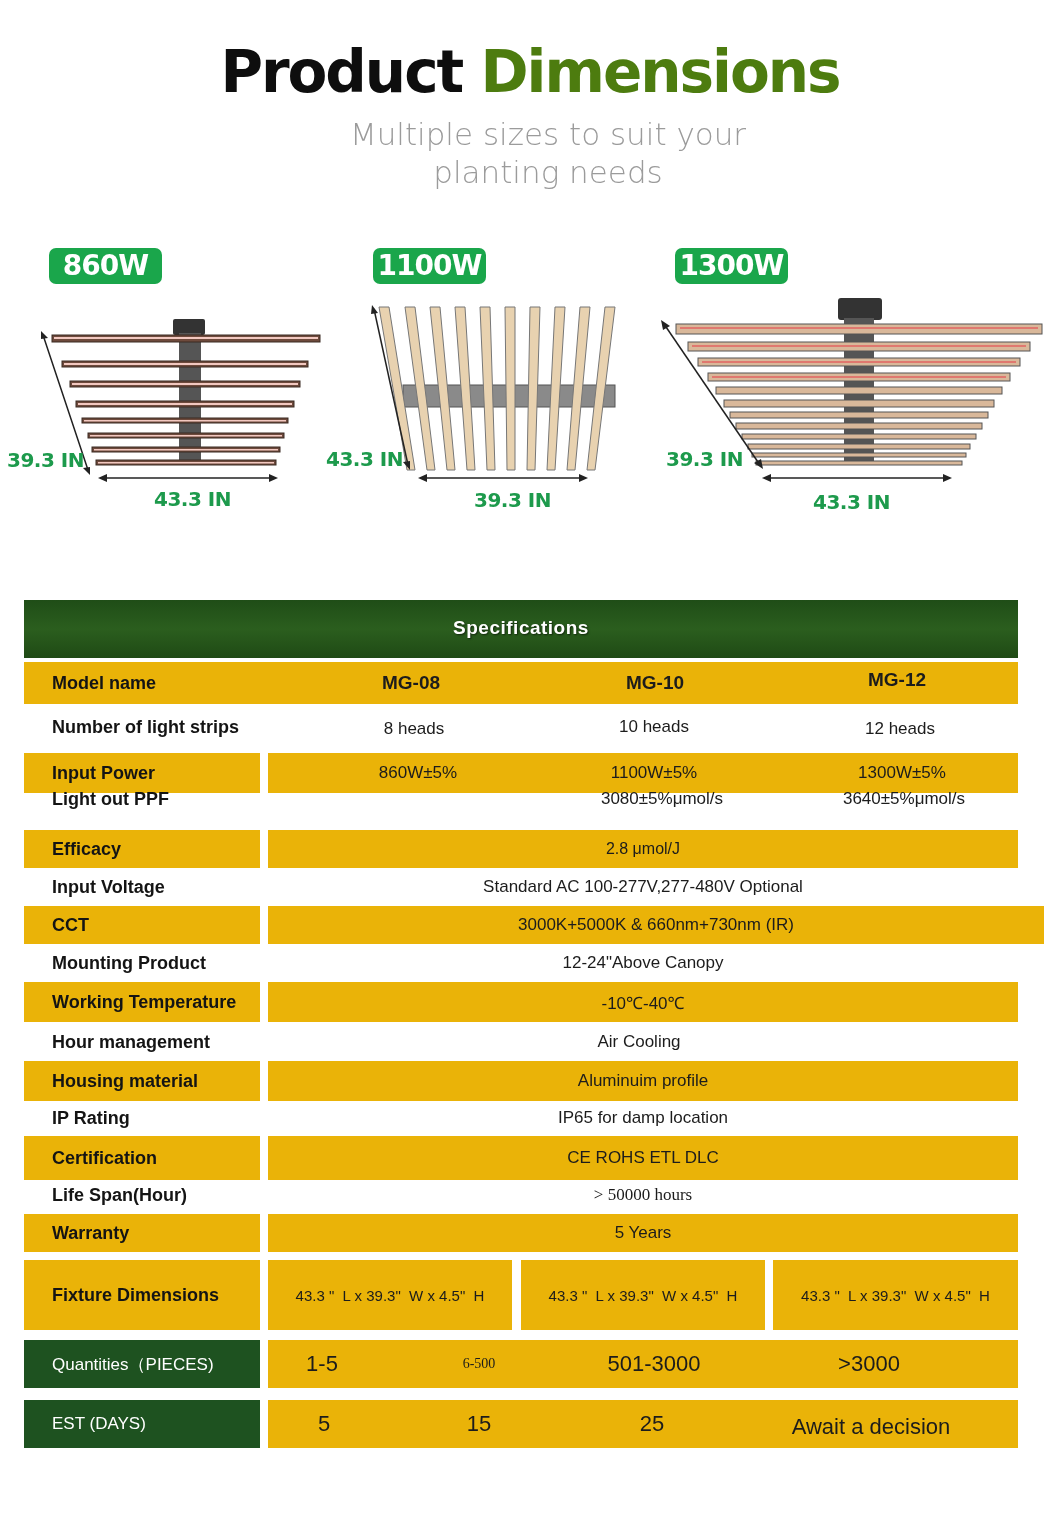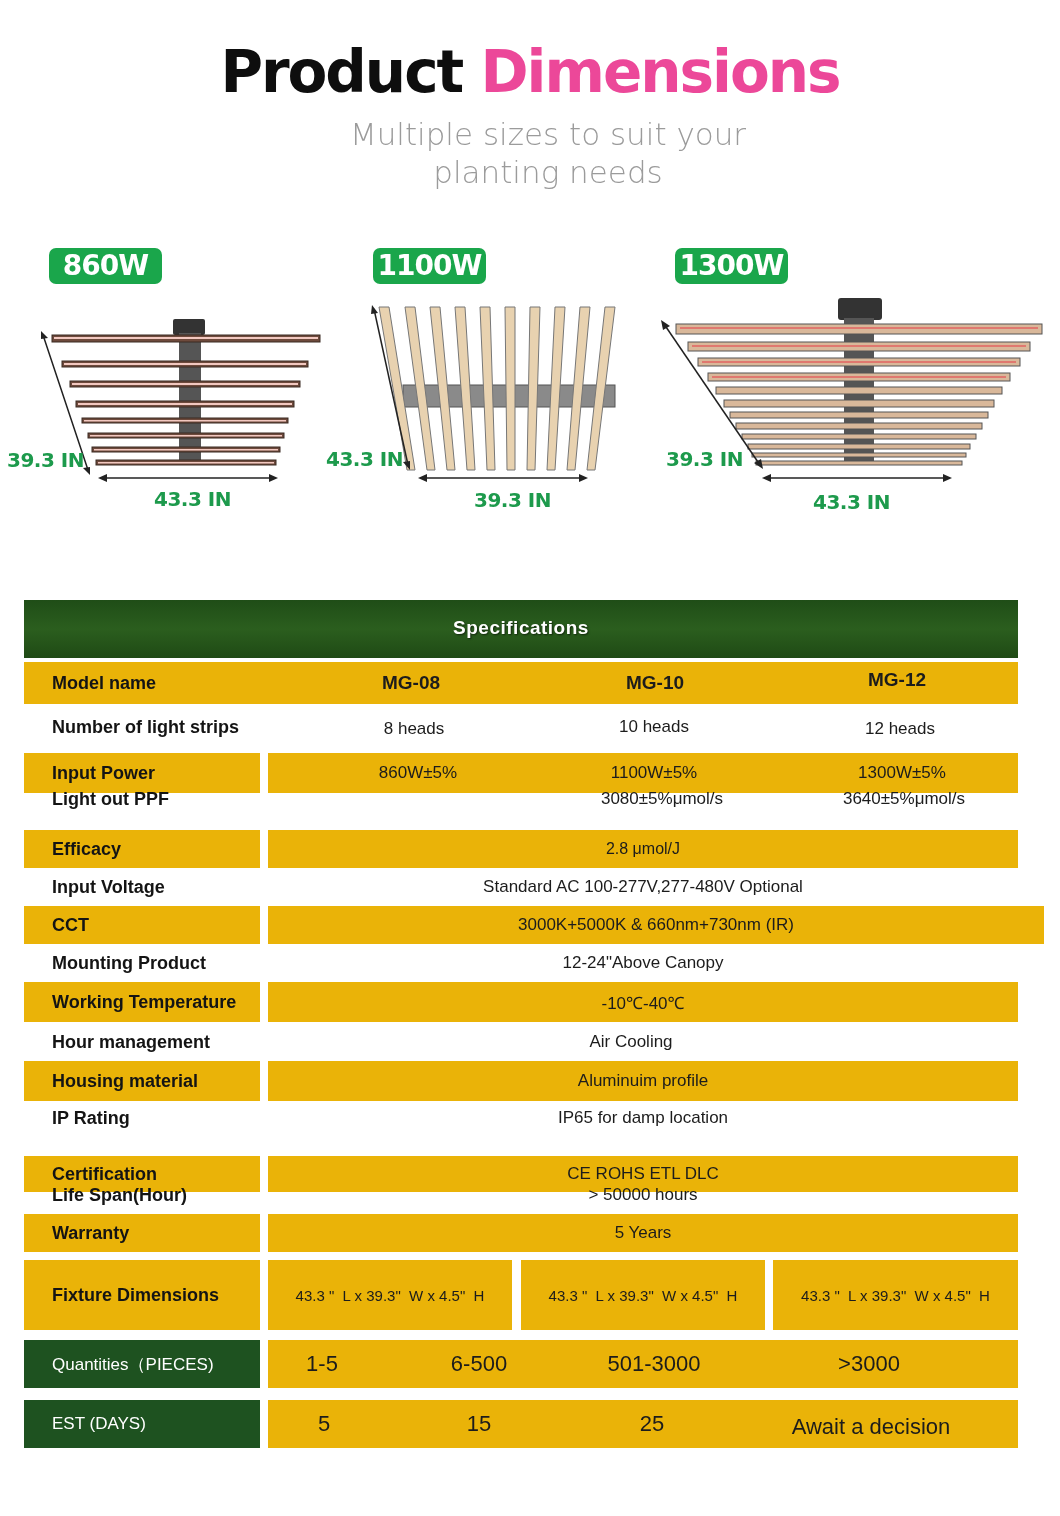"Dimensions" .title .green { color: #ec4899 -> #4d7c0f }
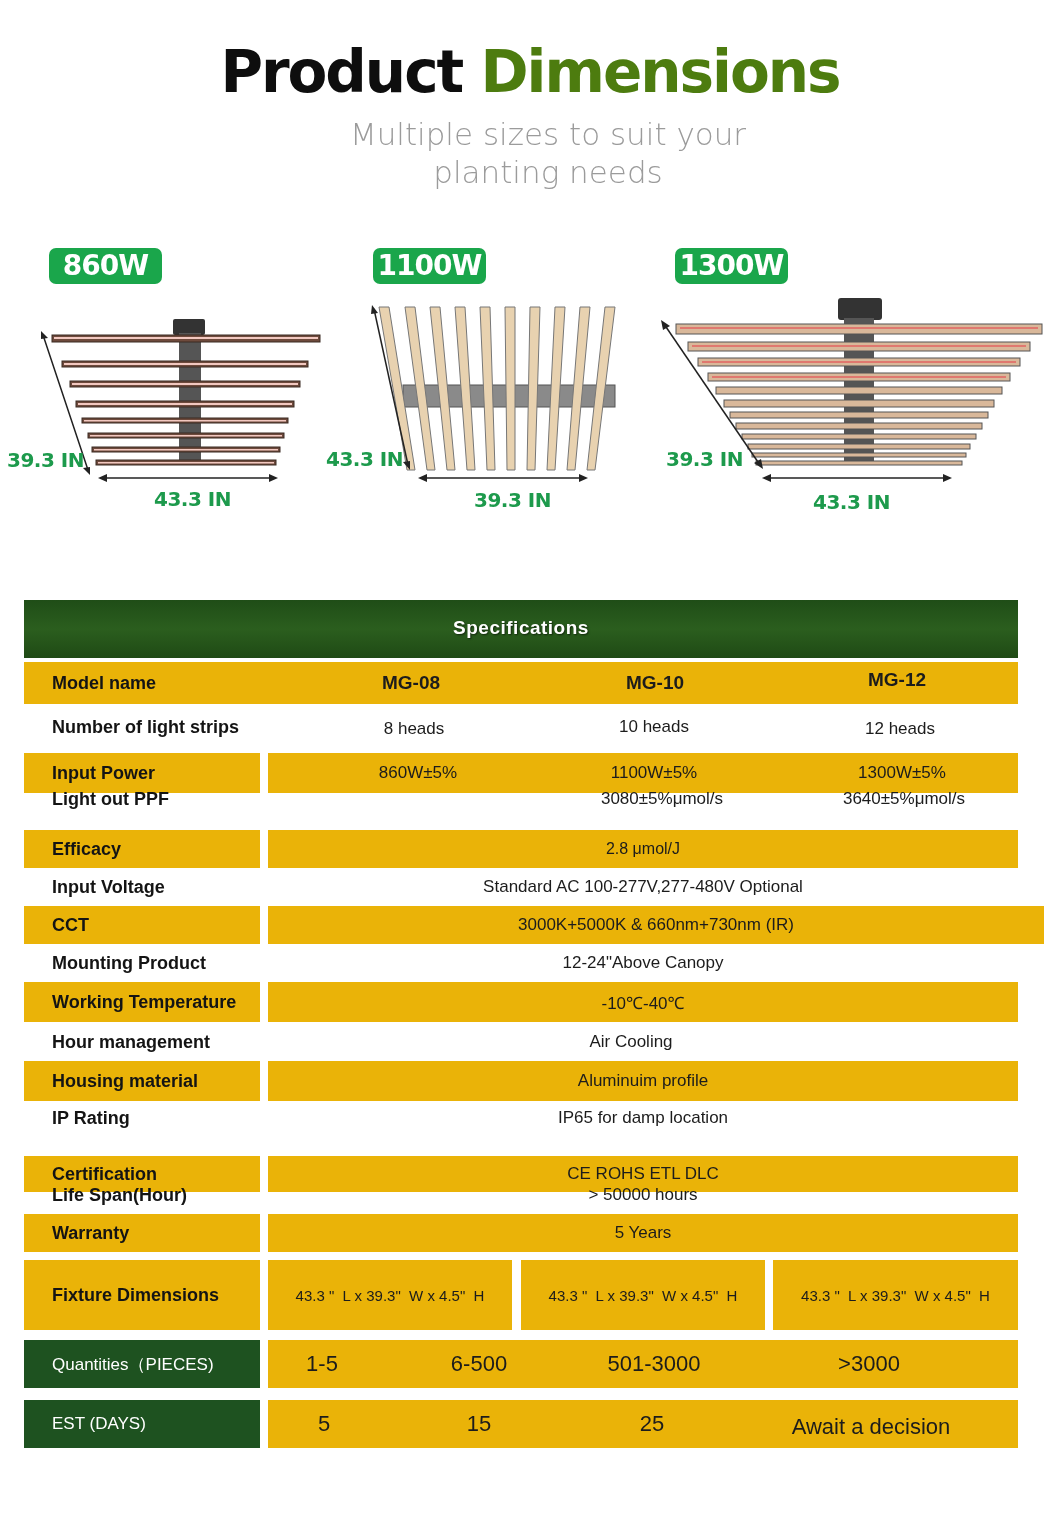"Air Cooling" div.cell-val { left: 232px -> 240px }
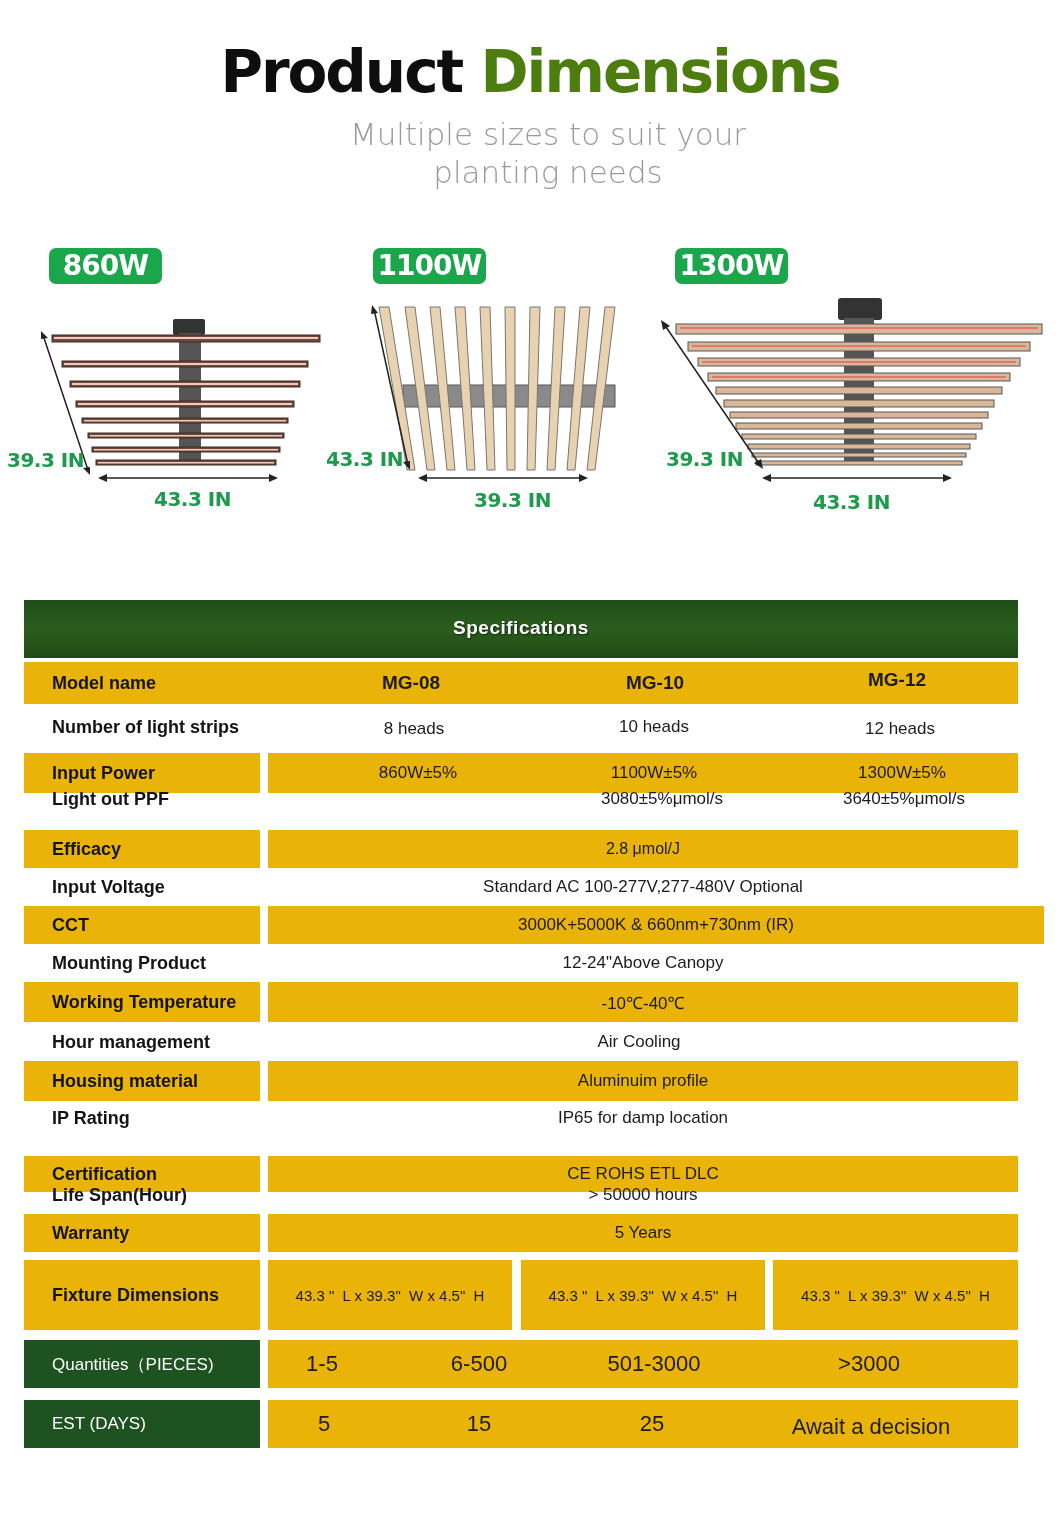"Certification" div.row { height: 36px -> 44px; margin-top: 20px -> none }
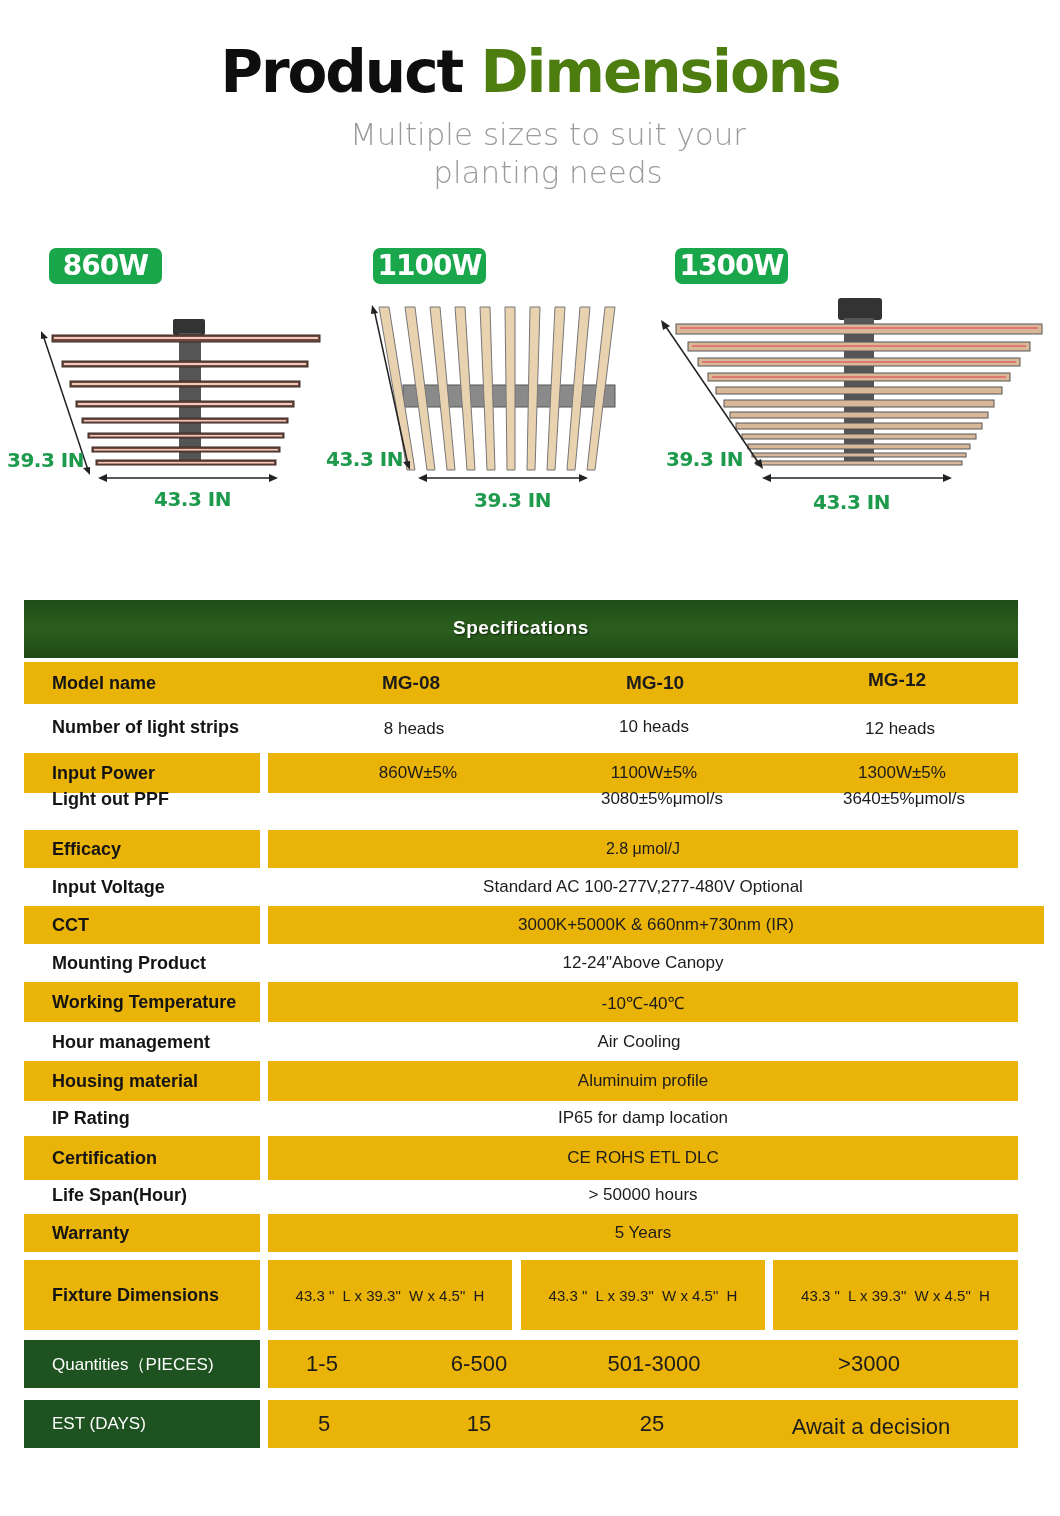"> 50000 hours" div.cell-val { font-family: none -> Liberation Serif, serif }
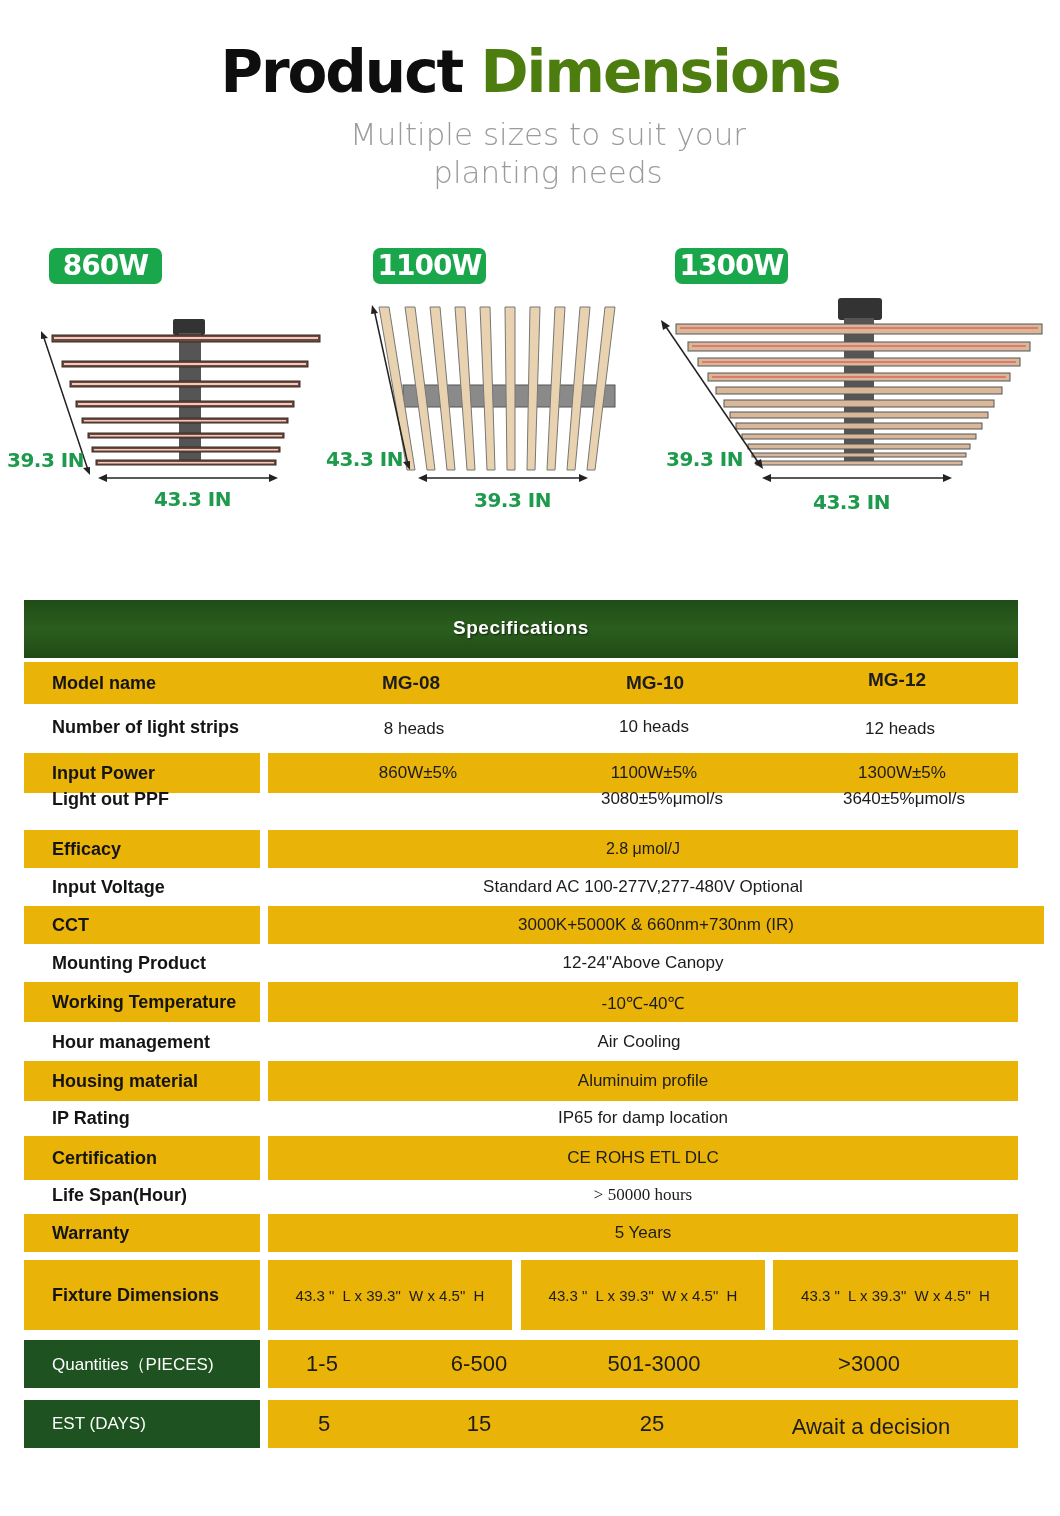"6-500" div.cell-val { font-family: none -> Liberation Serif, serif; font-size: 22px -> 14px }
